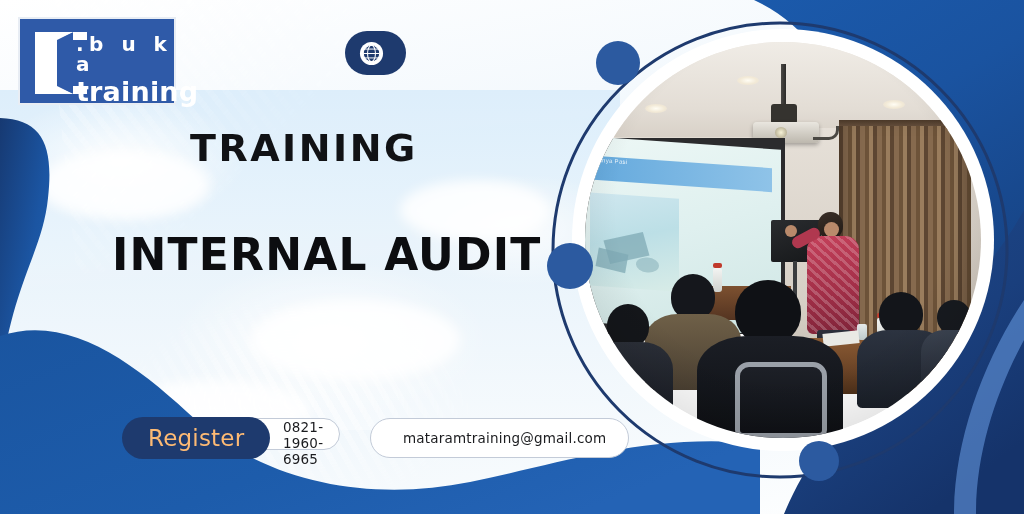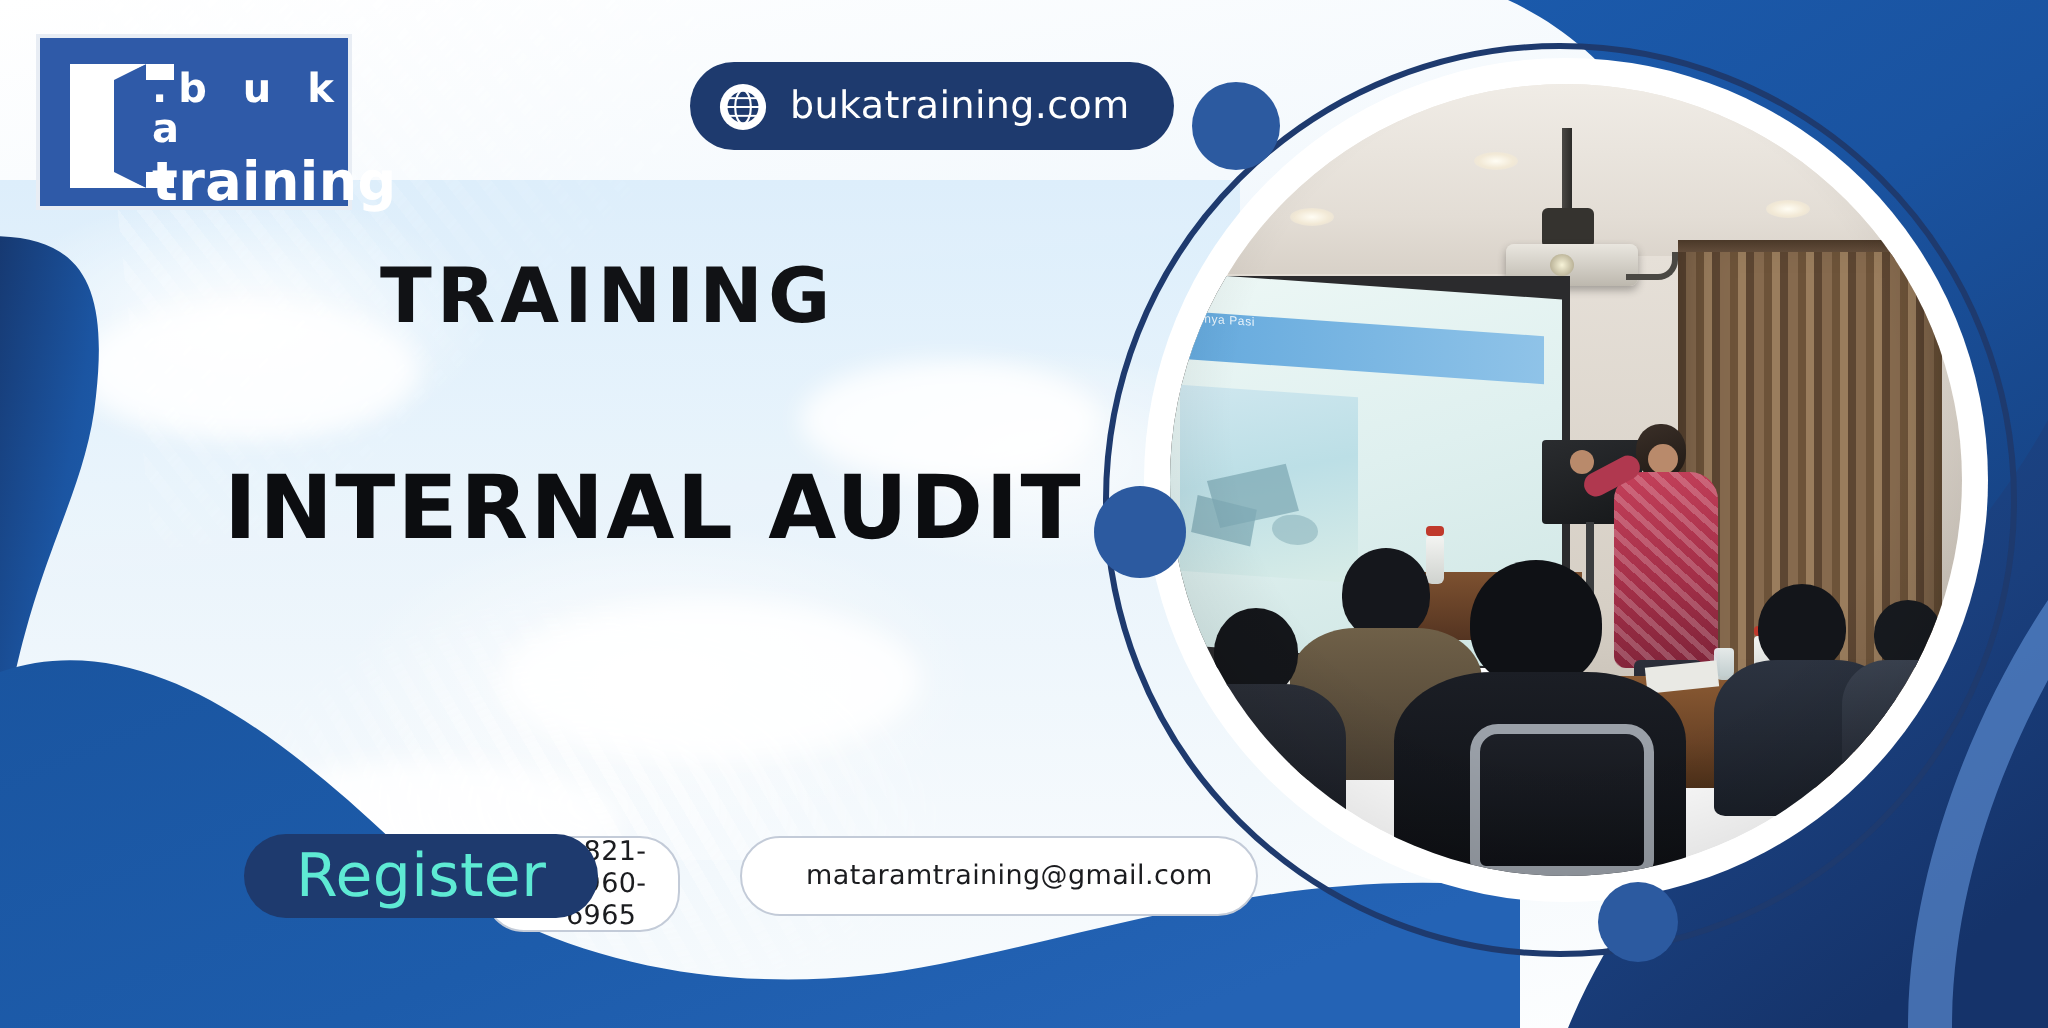"bukatraining.com" span.web-text { html: <span>bukatraining.com</span> -> none }
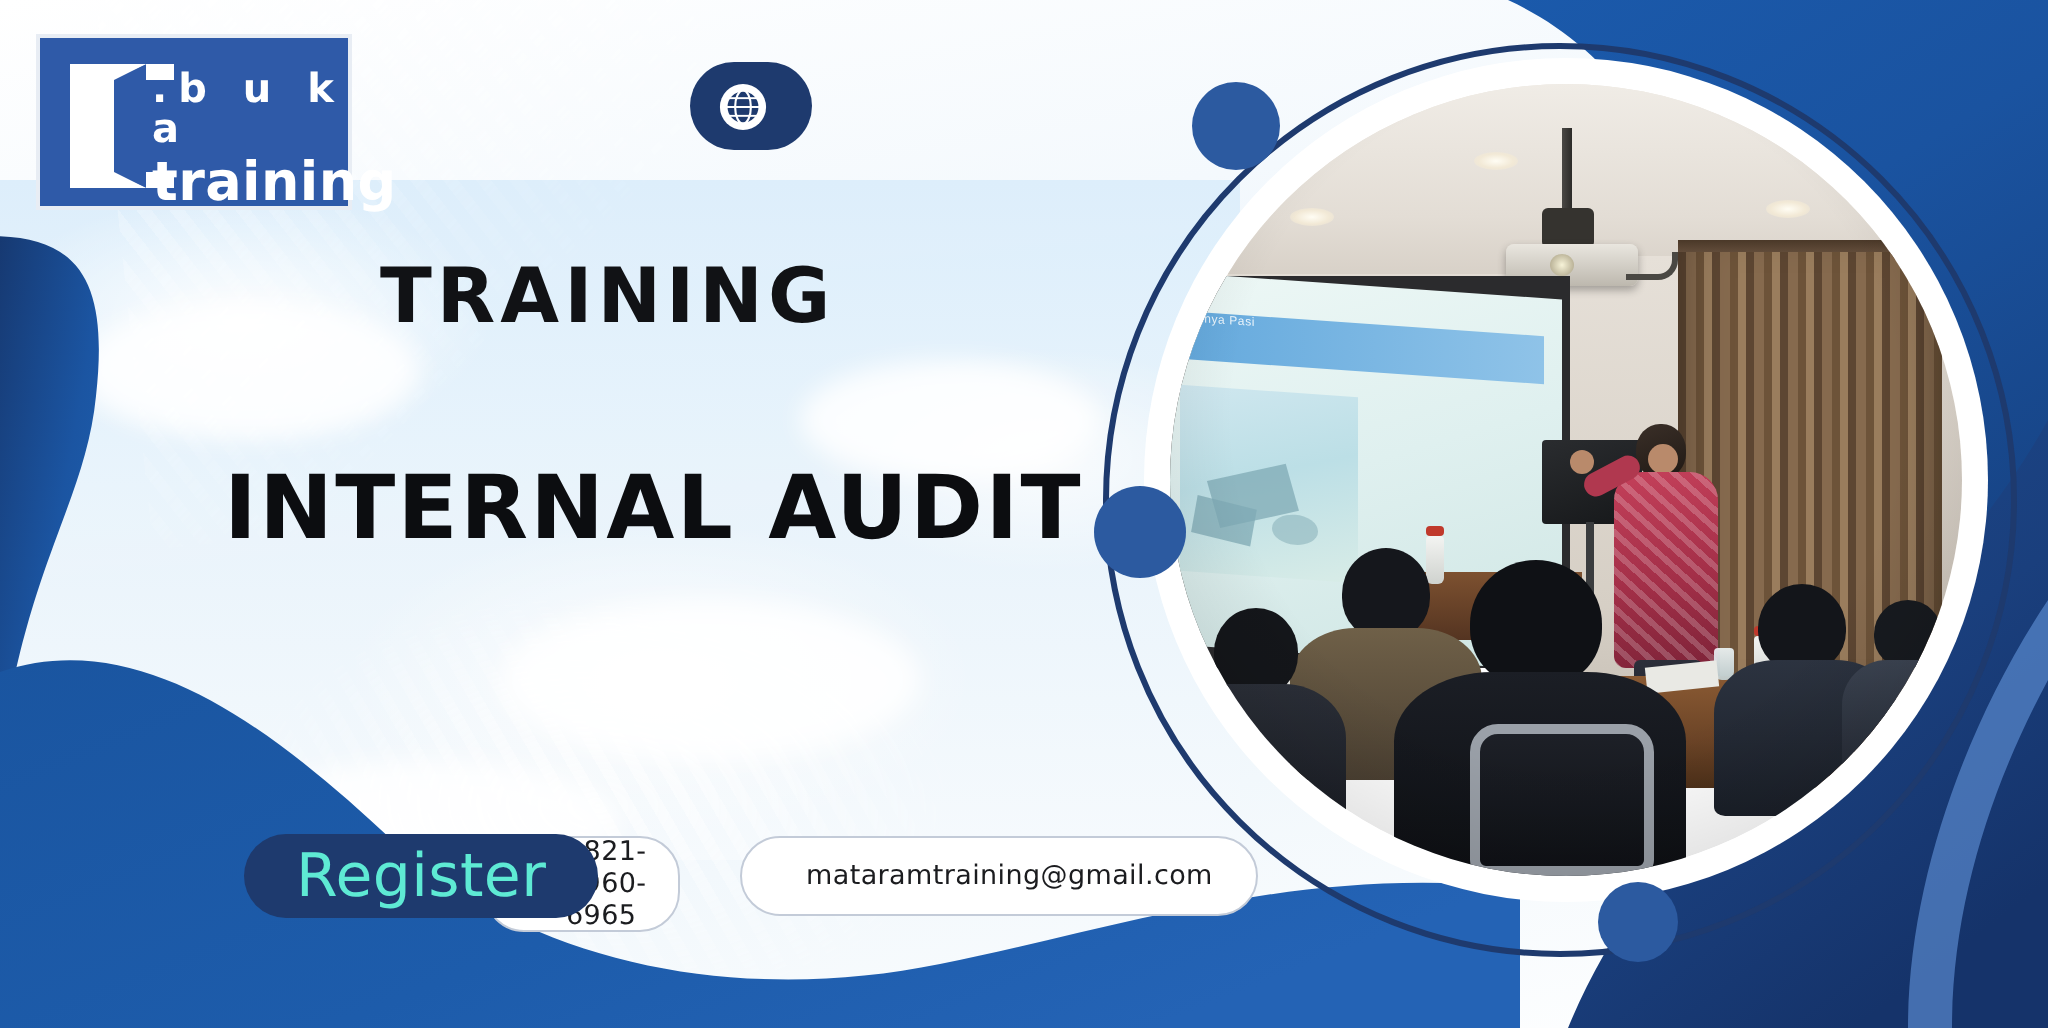"Register" .register-label { color: #5eead4 -> #fdba74; font-size: 30px -> 23px }
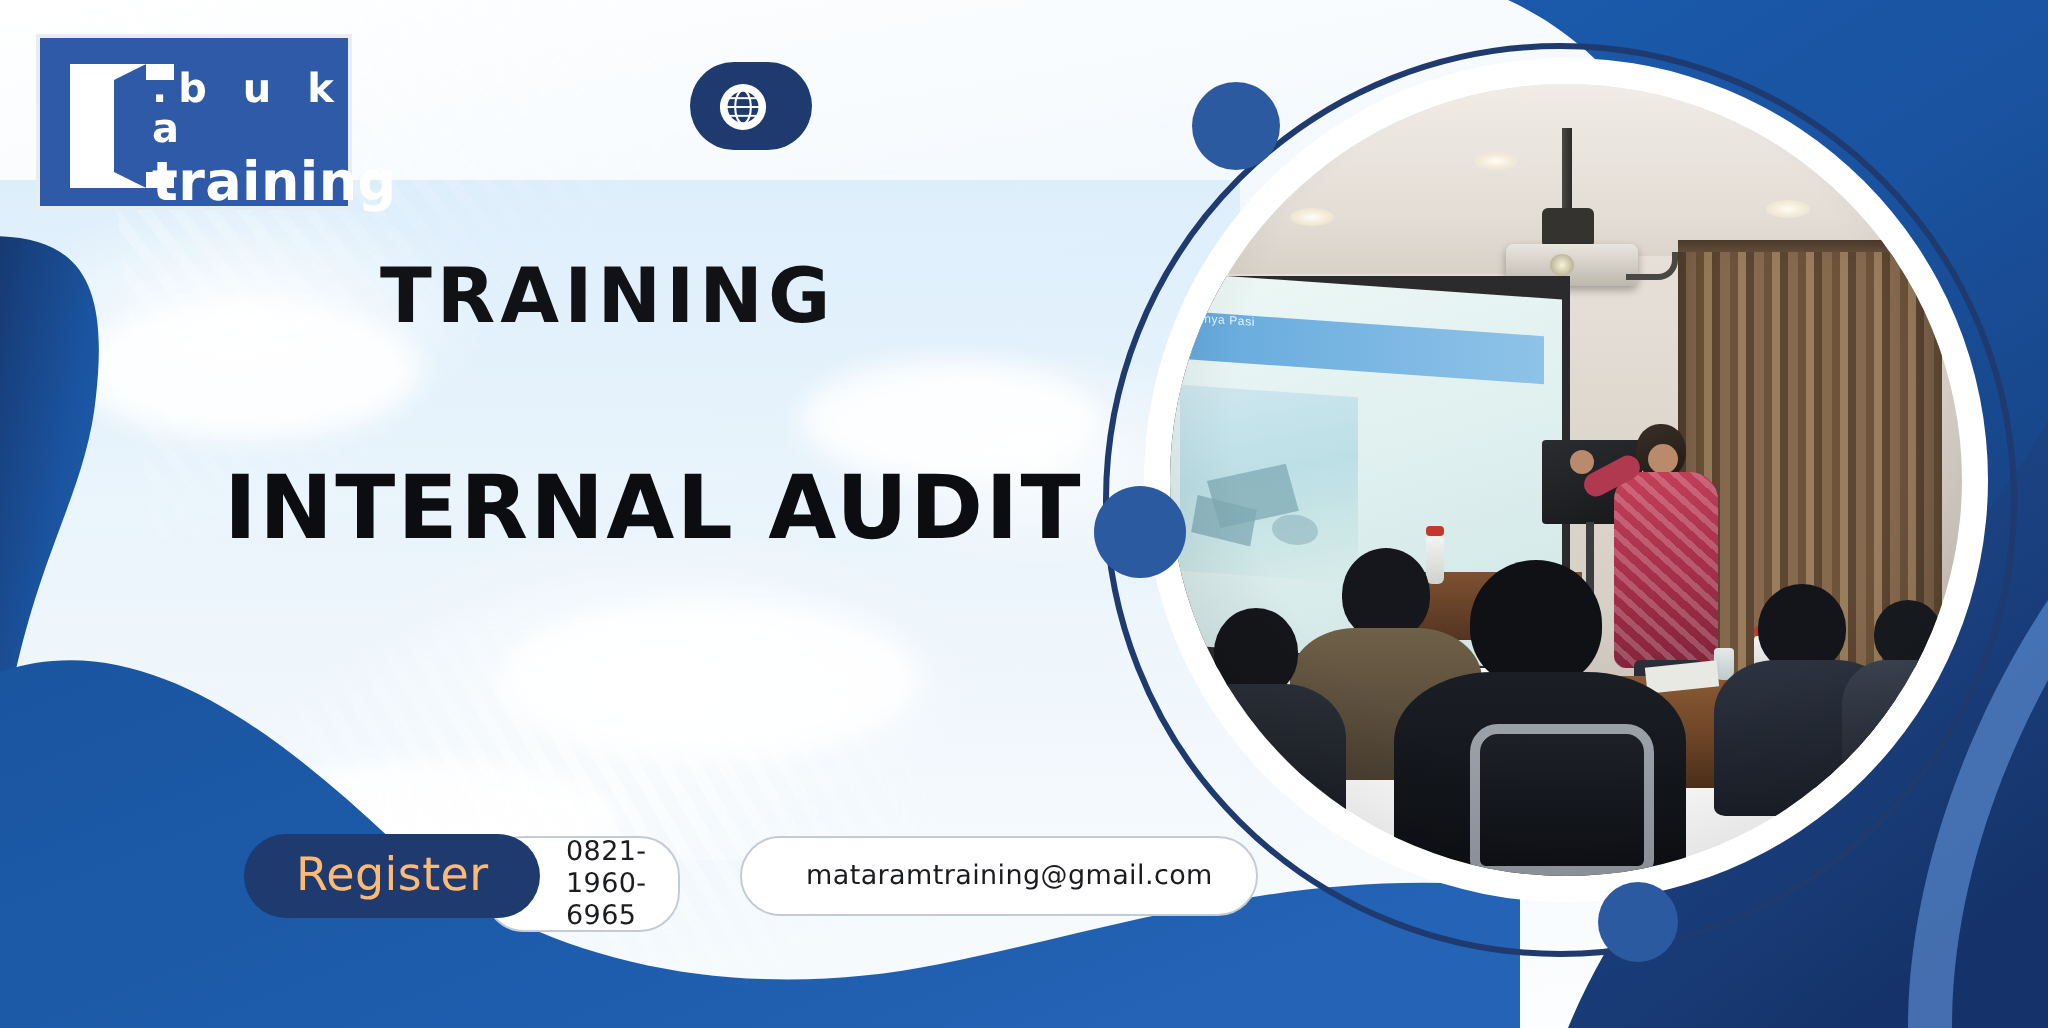"0821-1960-6965" .contact-phone { align-items: center -> none; height: 48px -> 32px }
